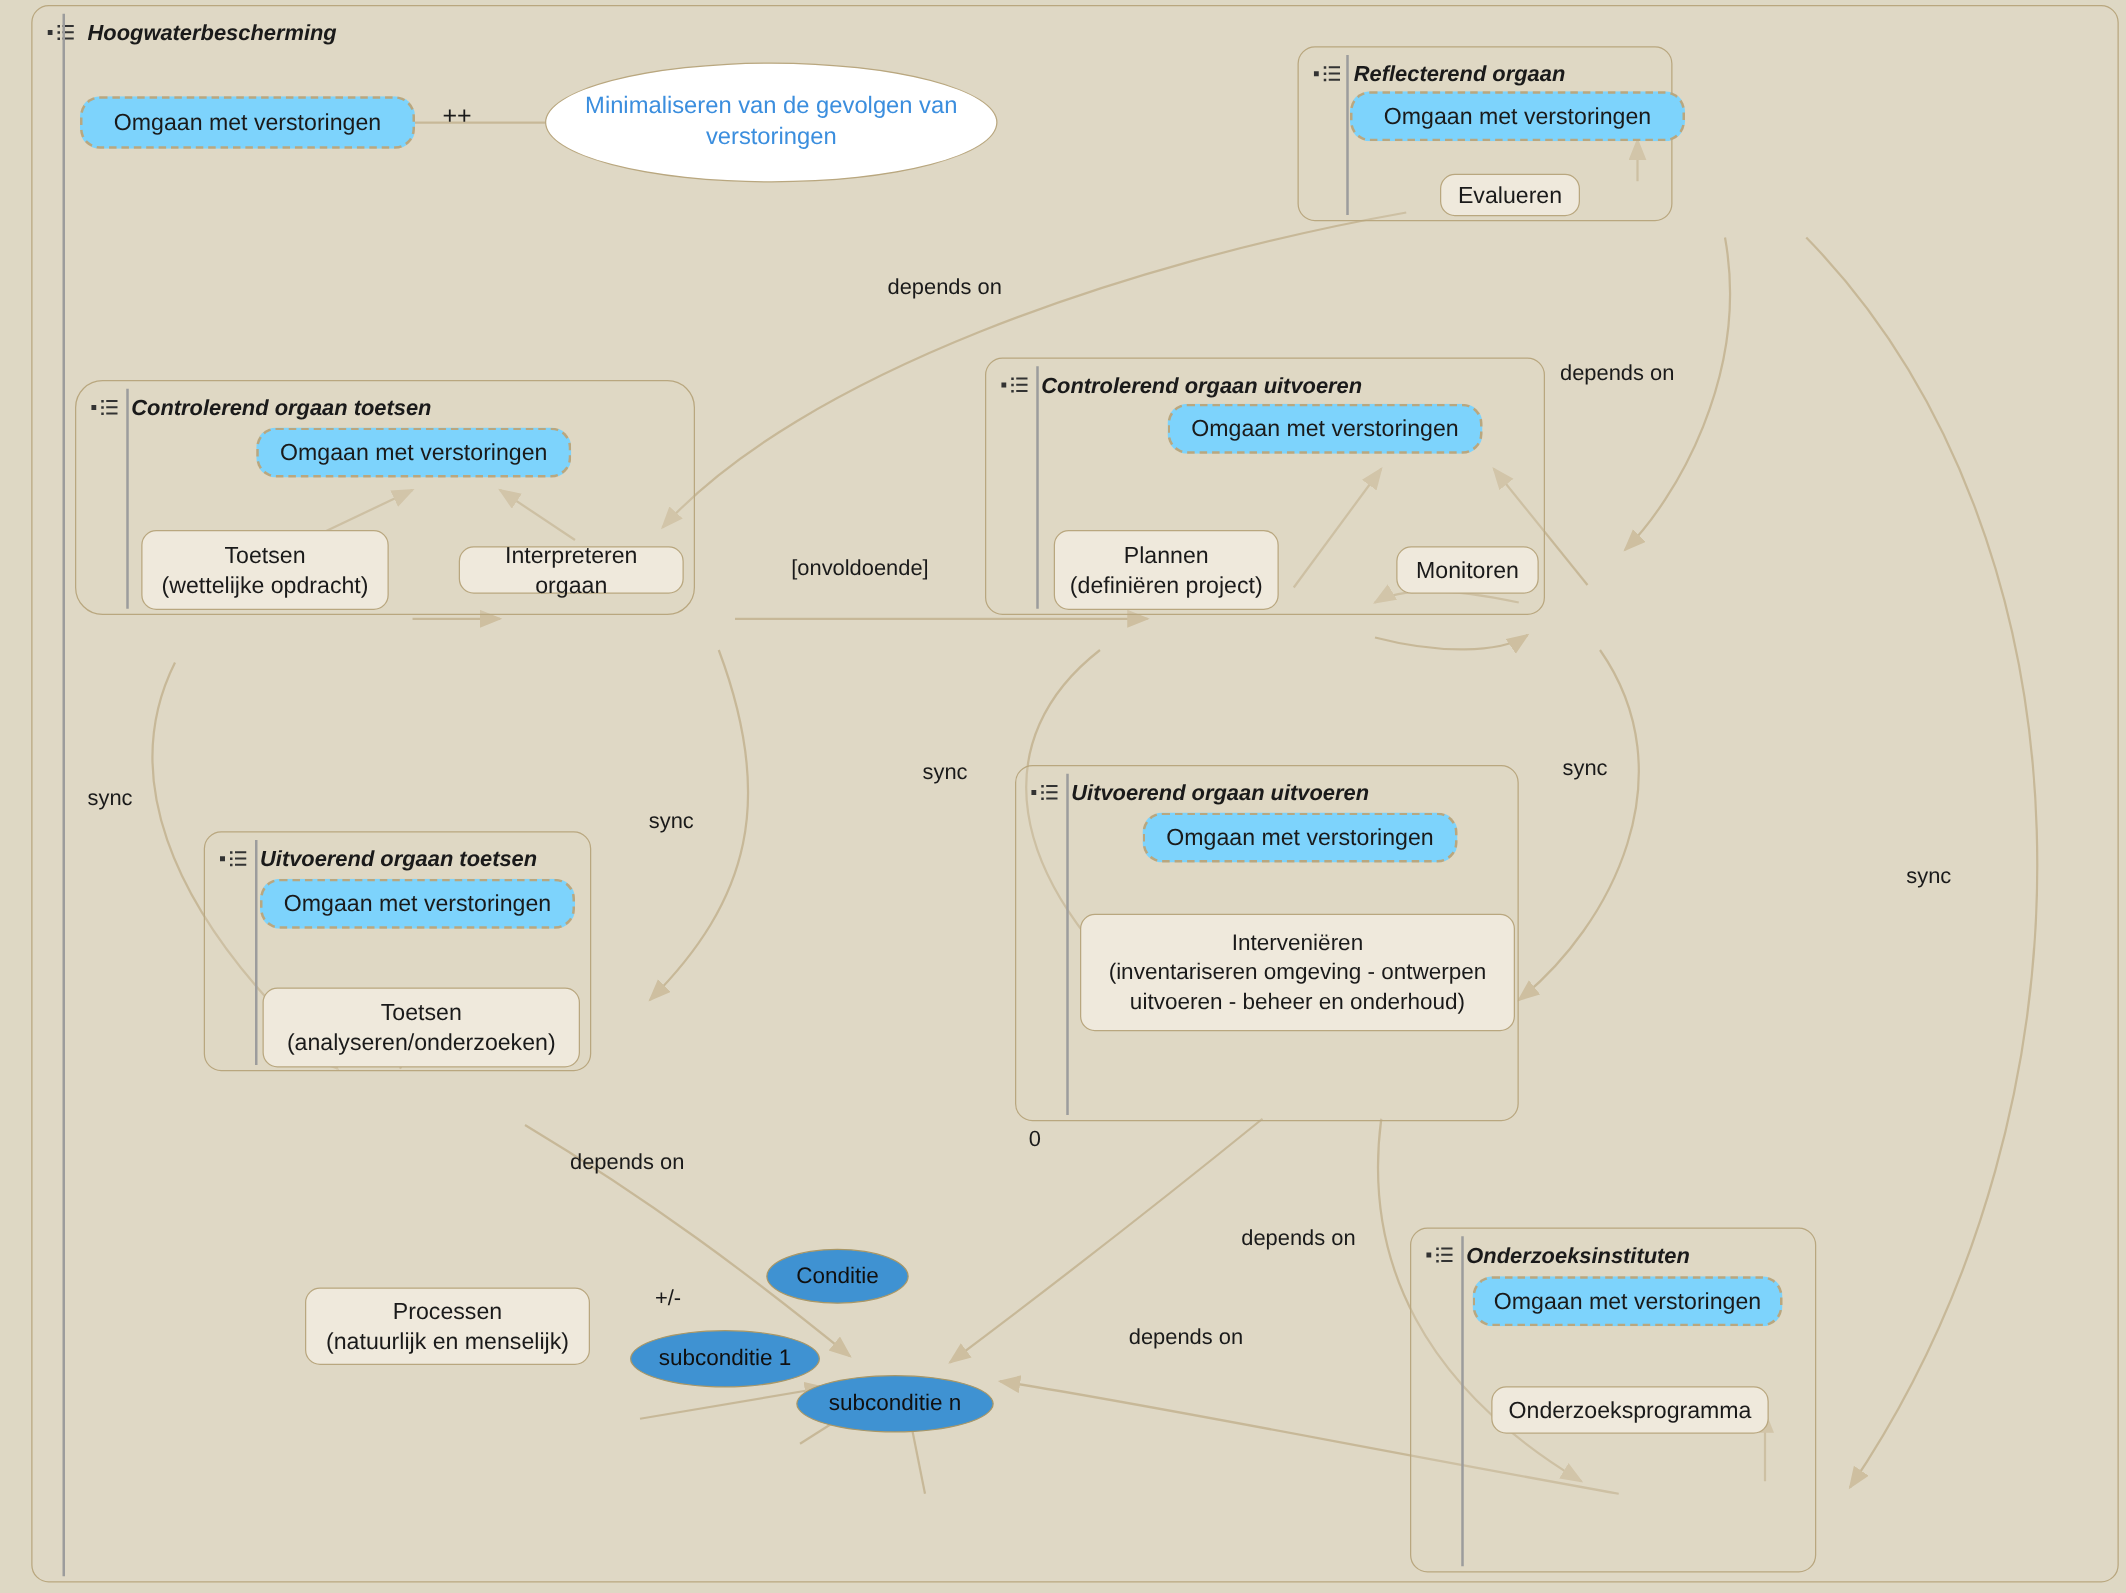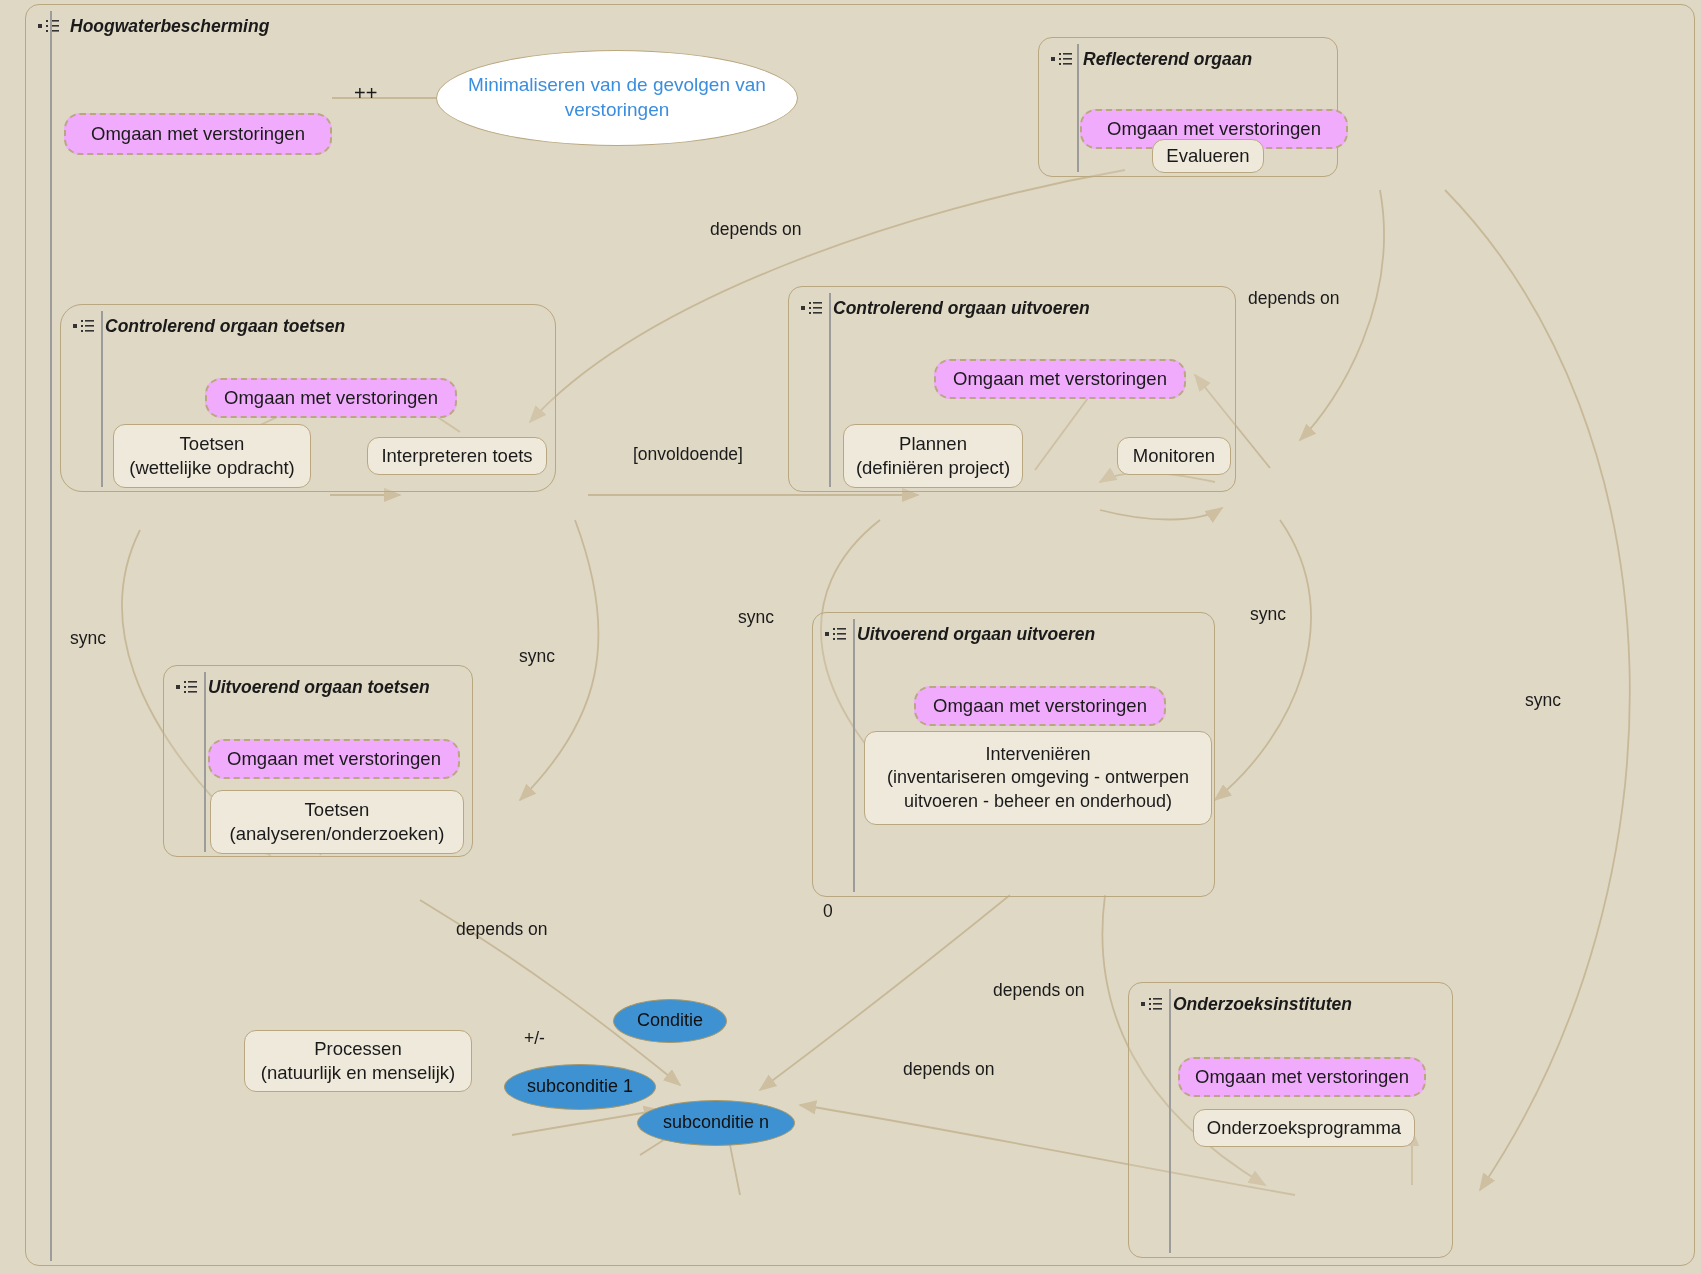"Omgaan met verstoringen" .node.dashed { background: #f0abfc -> #7dd3fc; margin-top: 36px -> none }
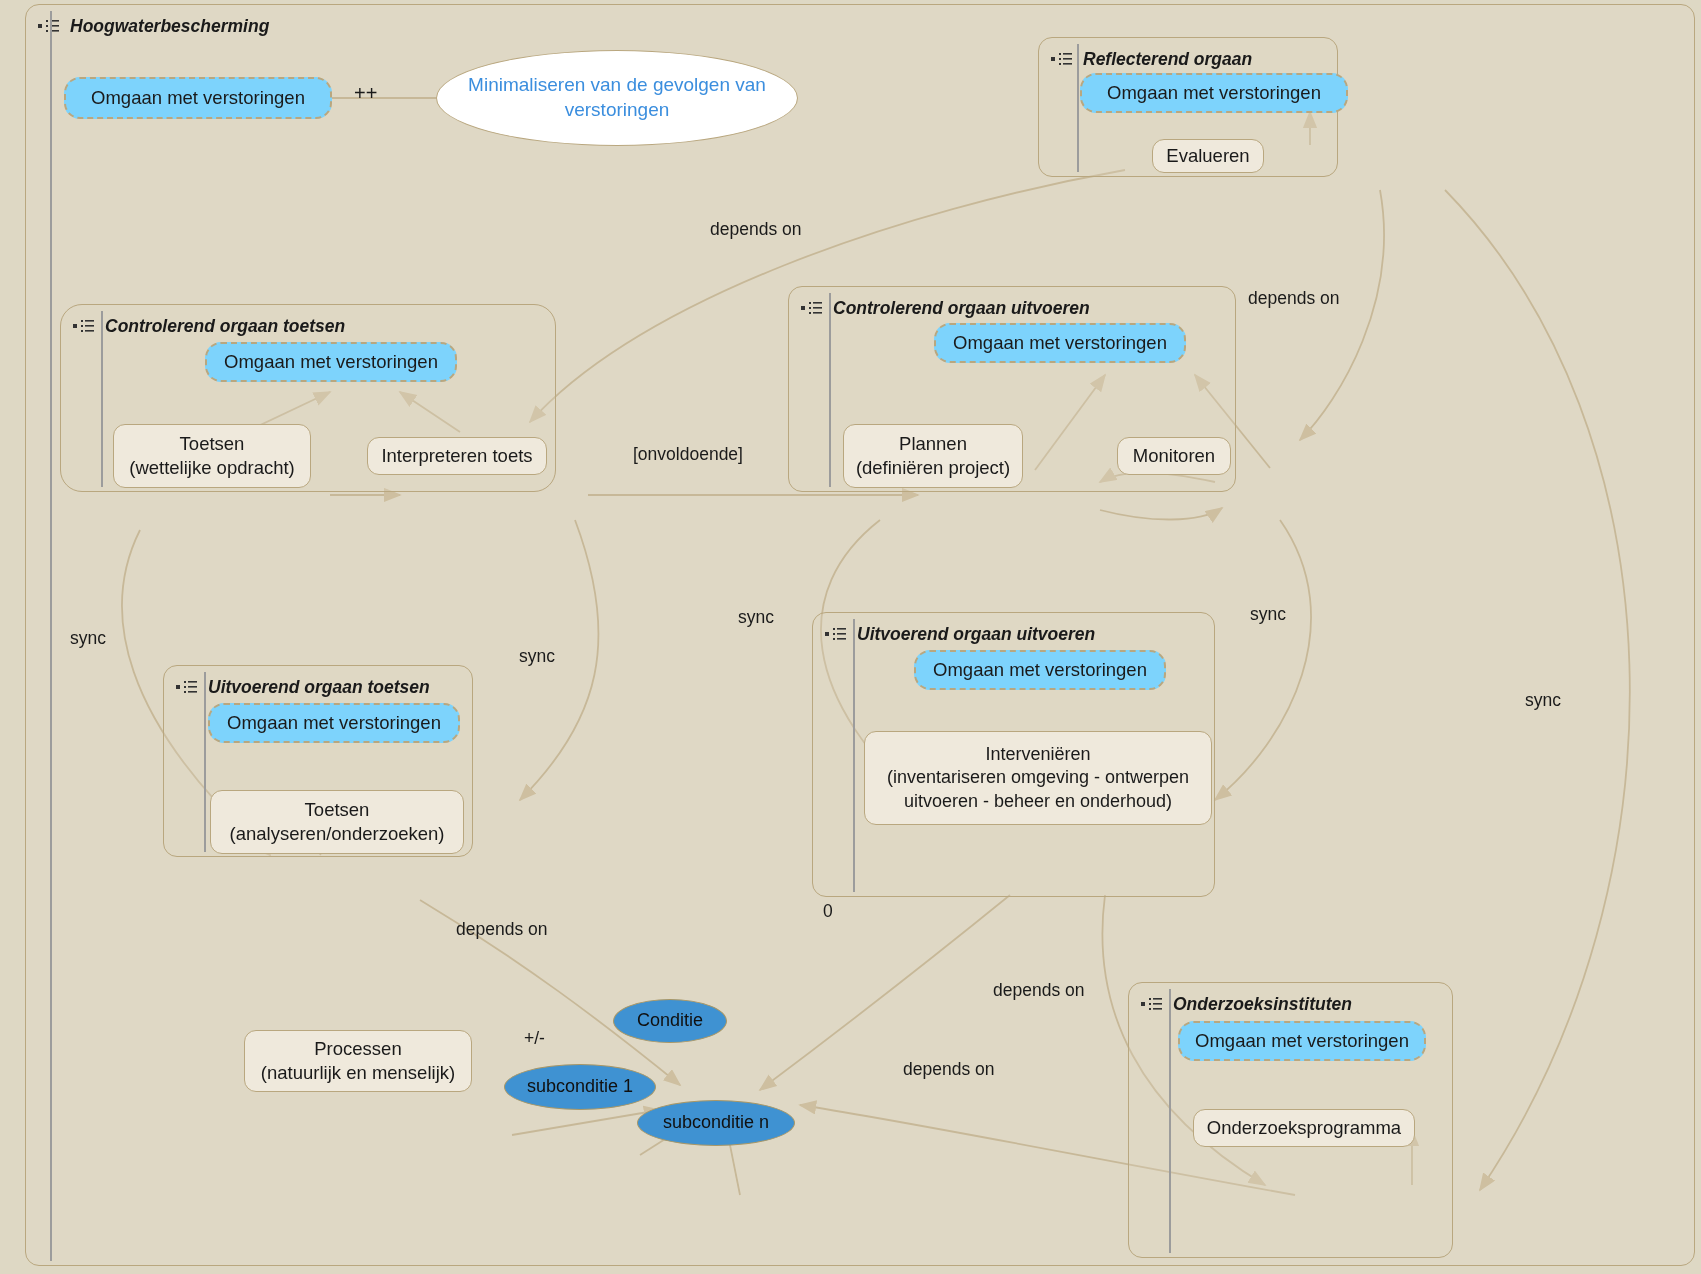"Interpreteren toets" div.node { text: toets -> orgaan }
